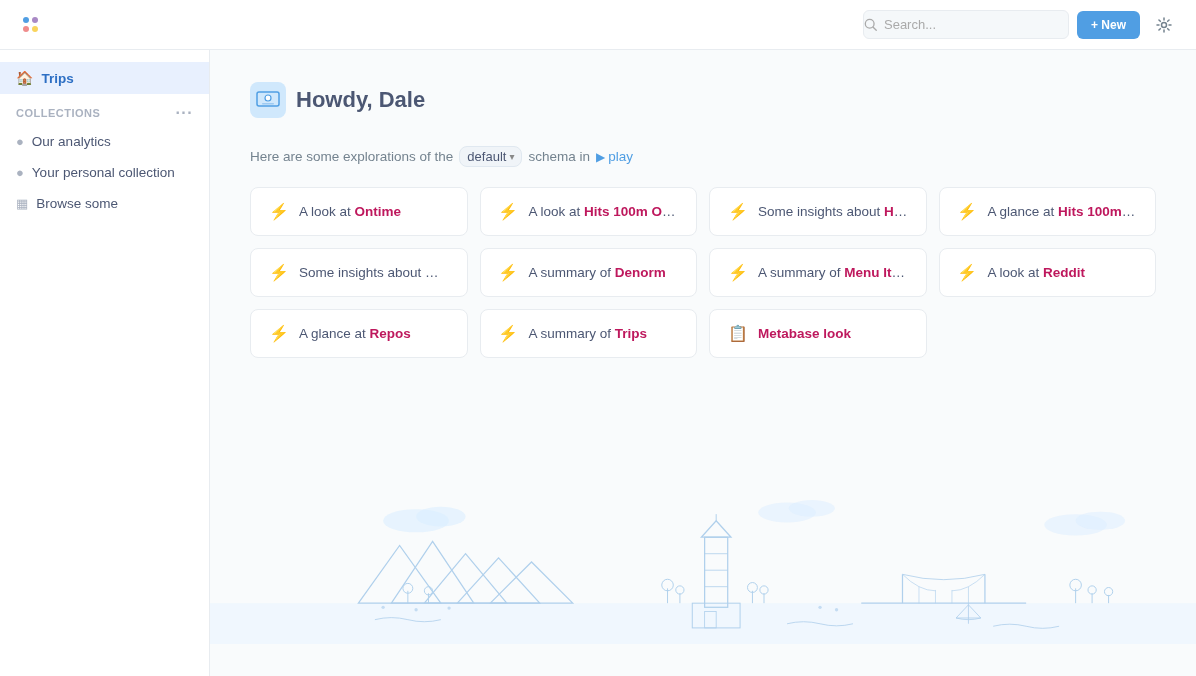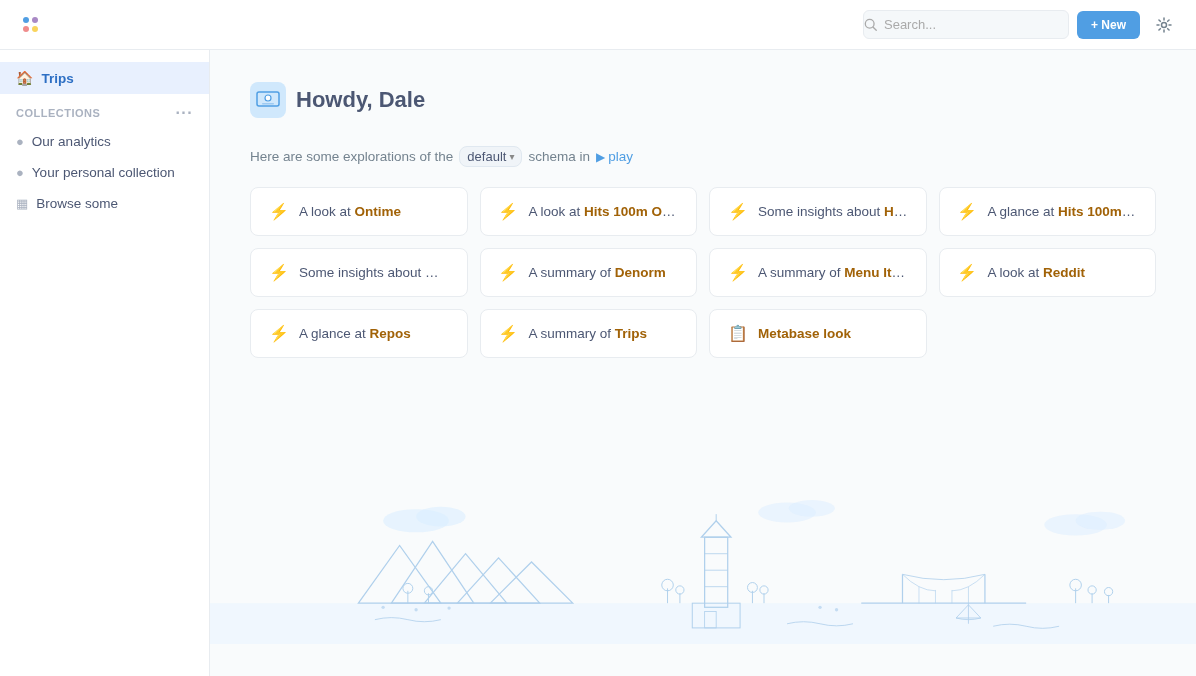"Ontime" .card-label strong { color: #a16207 -> #be185d }
